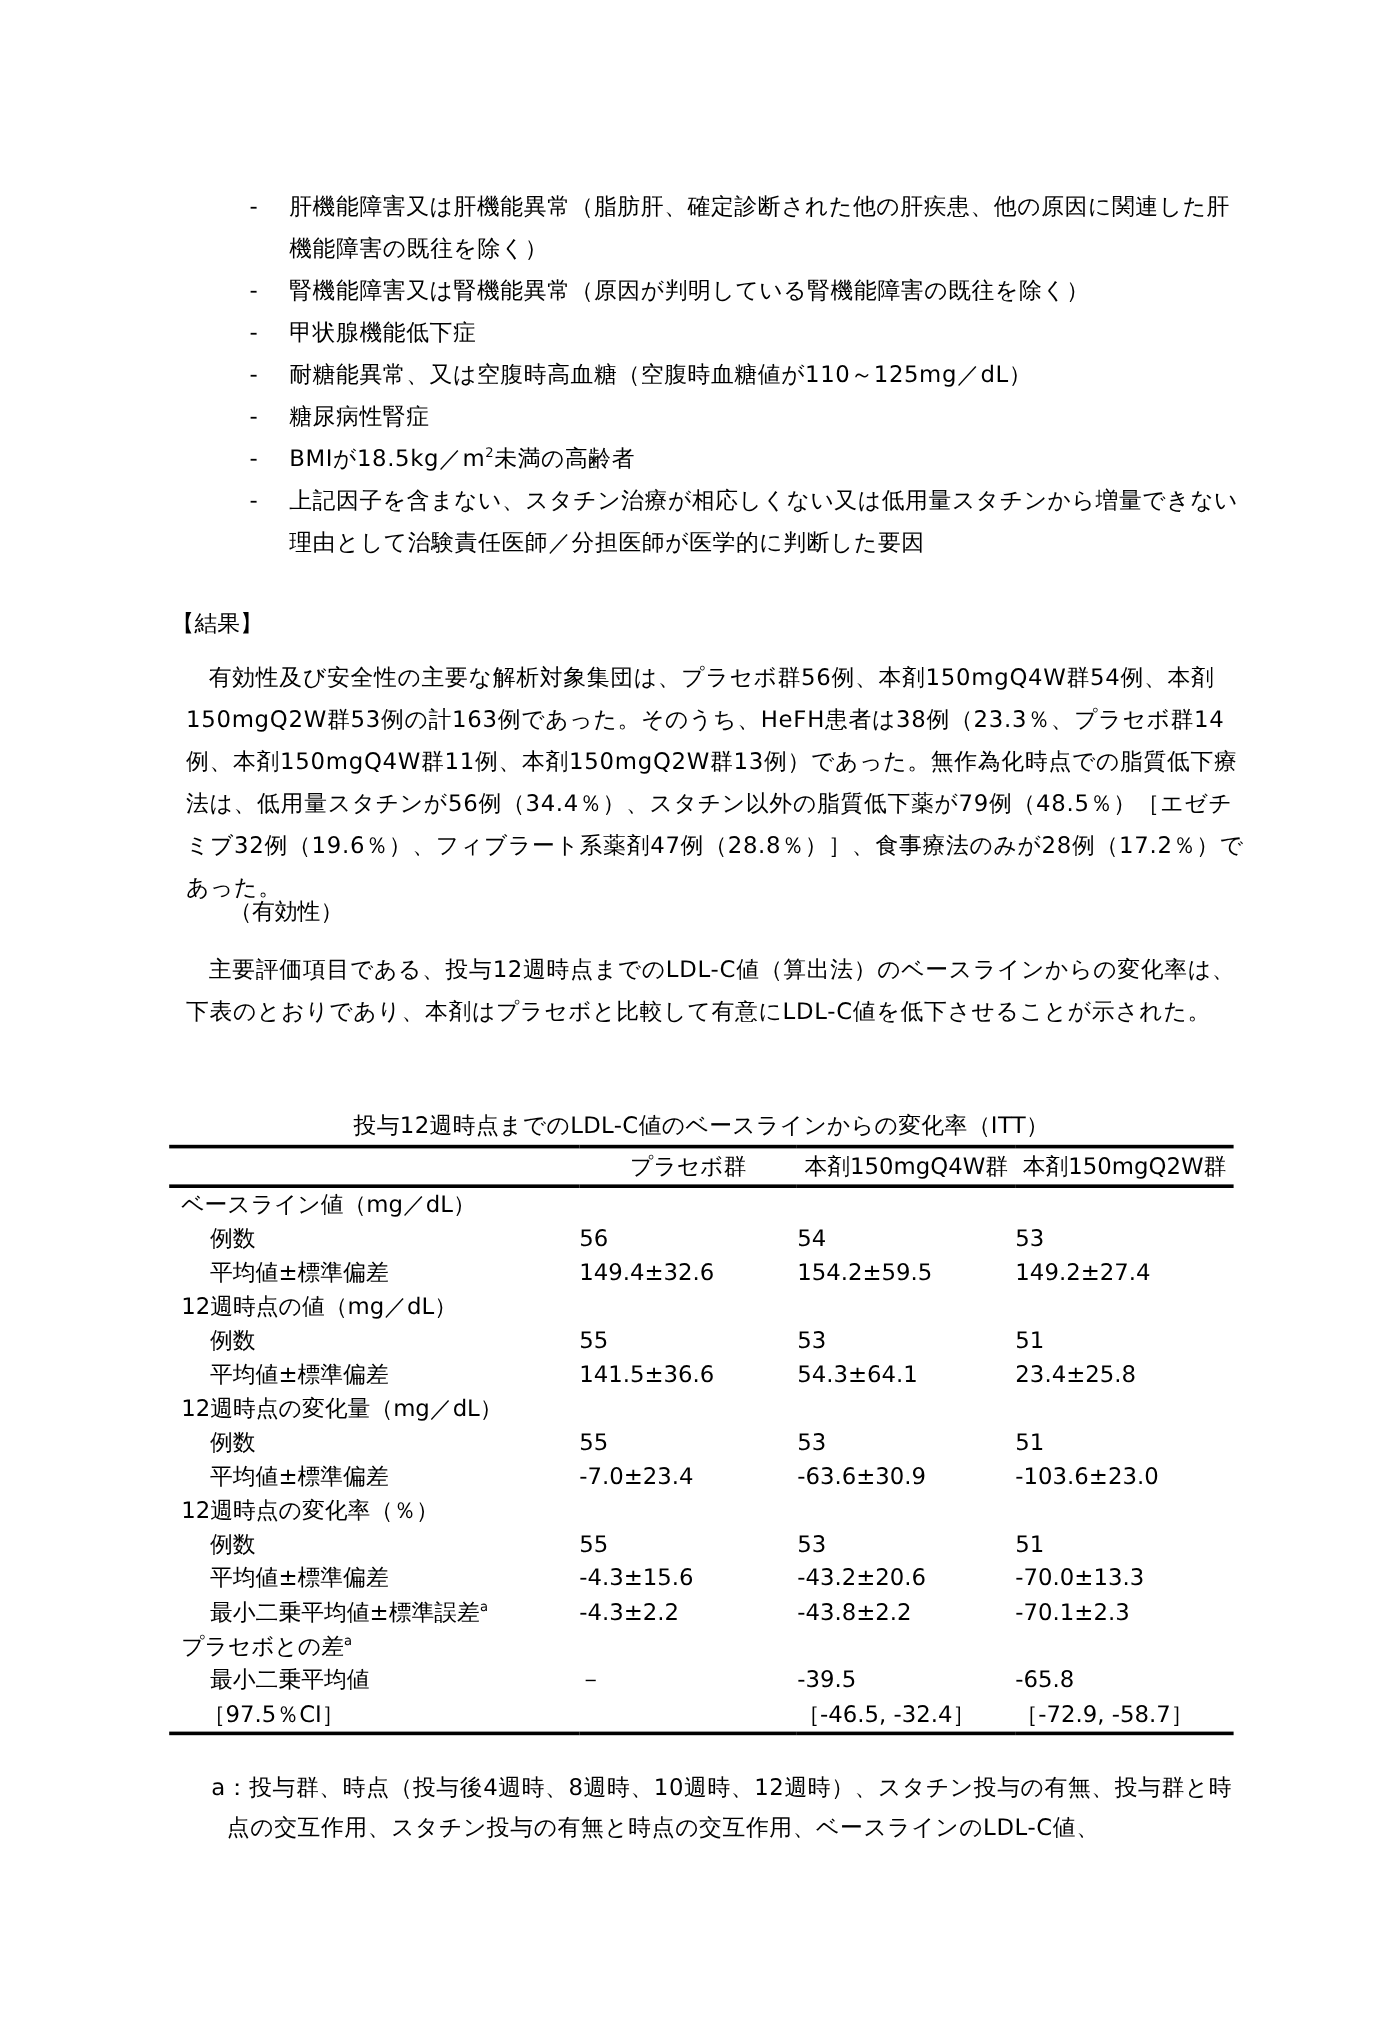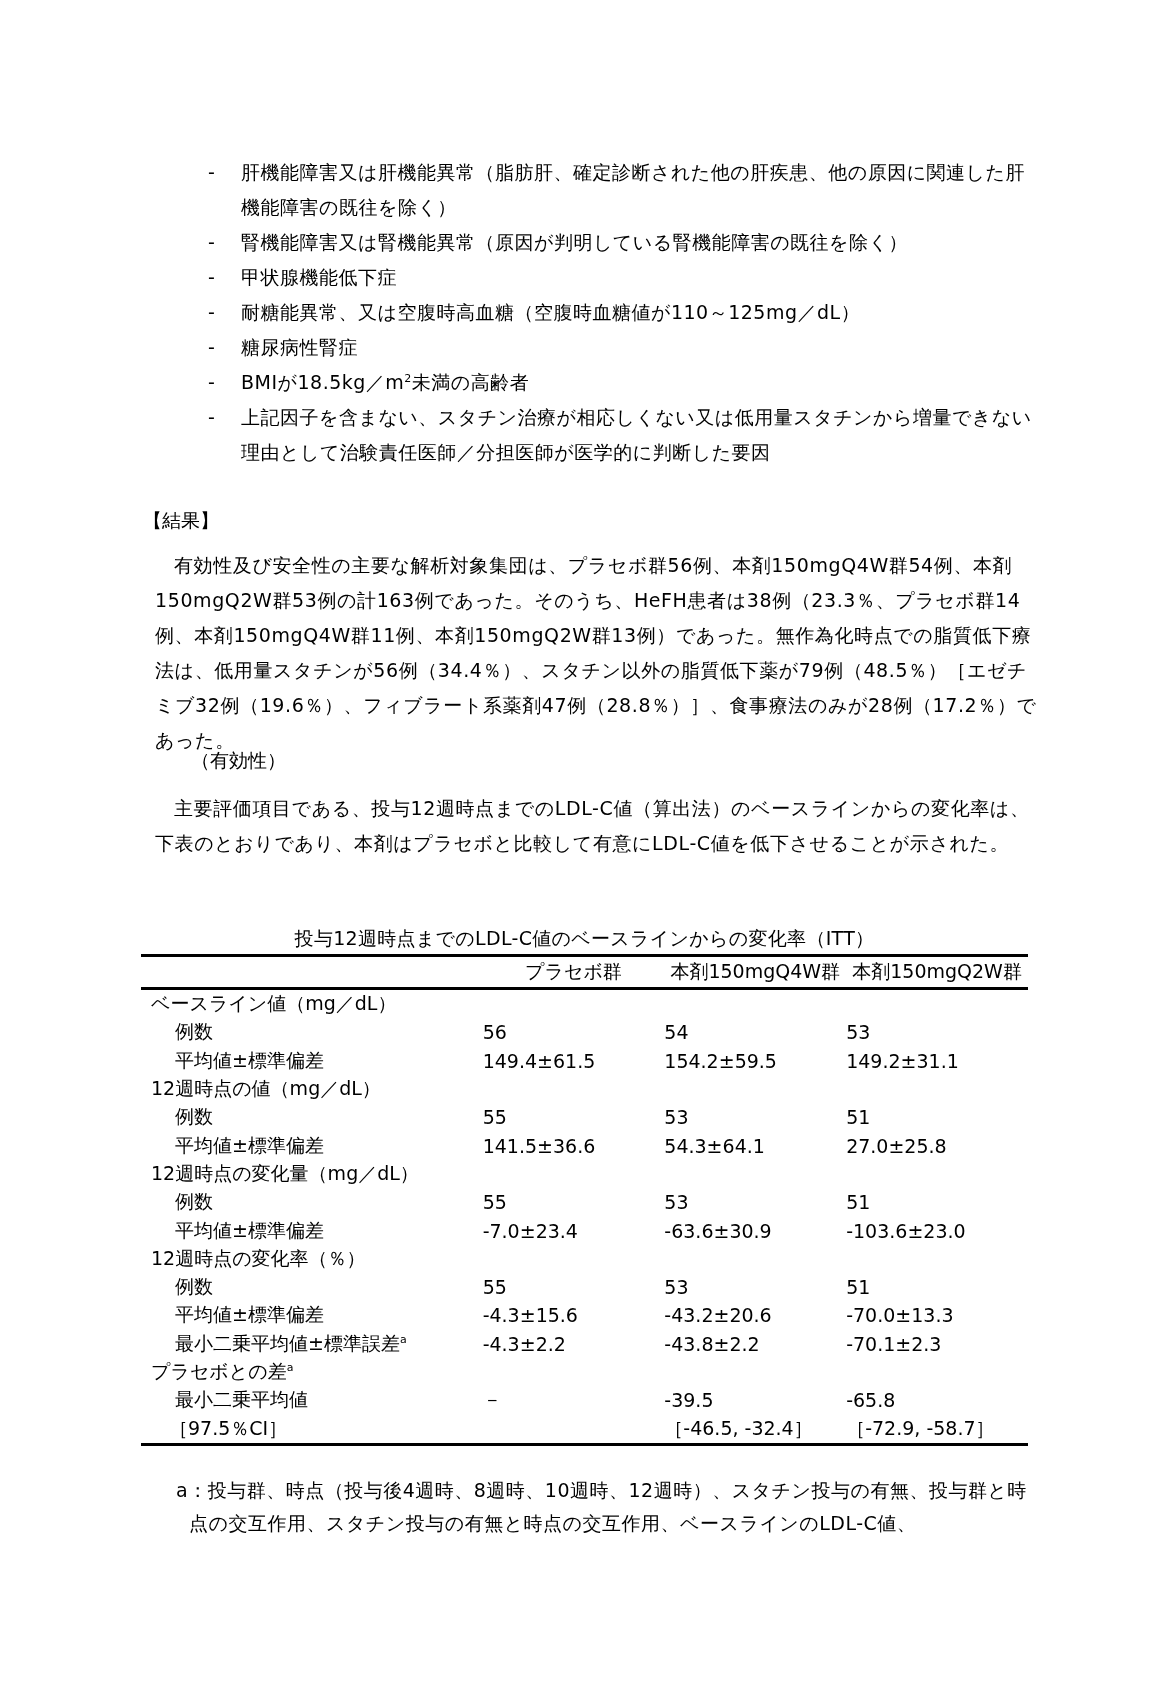"149.4±61.5" td { text: 61.5 -> 32.6 }
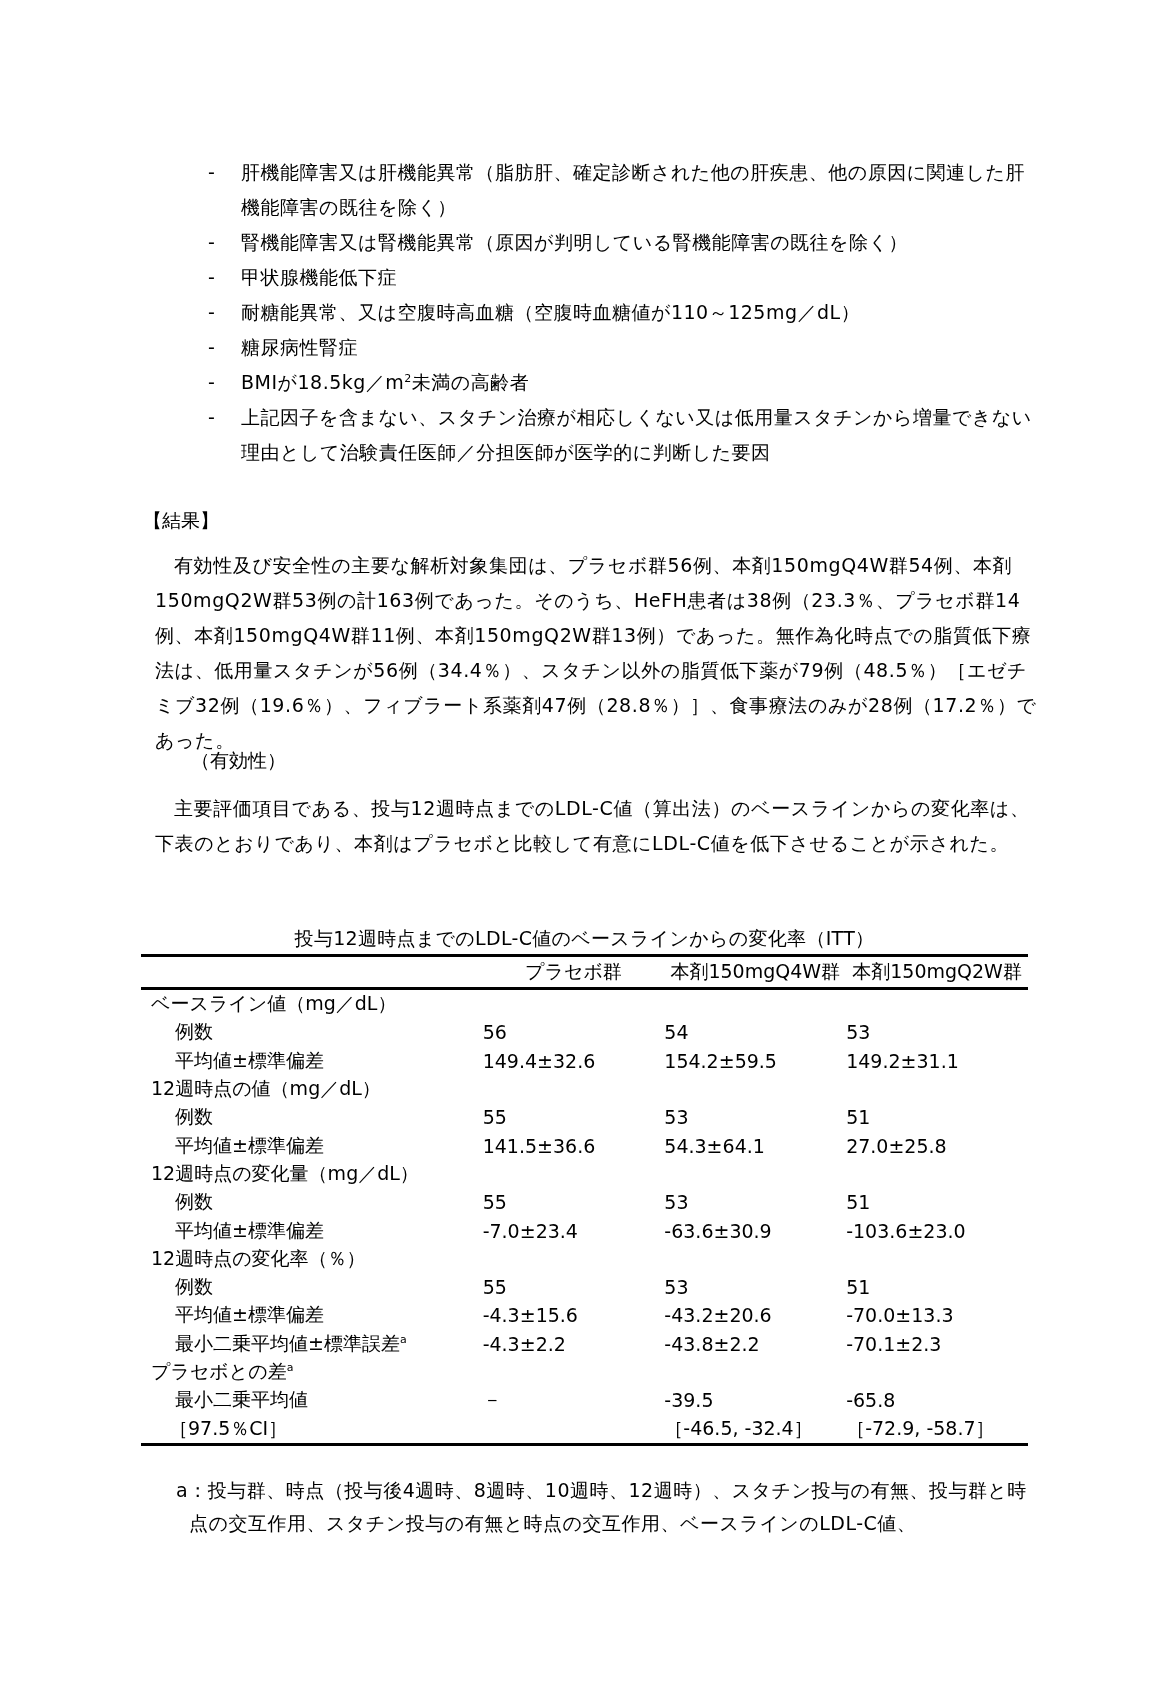"149.2±31.1" td { text: 31.1 -> 27.4 }
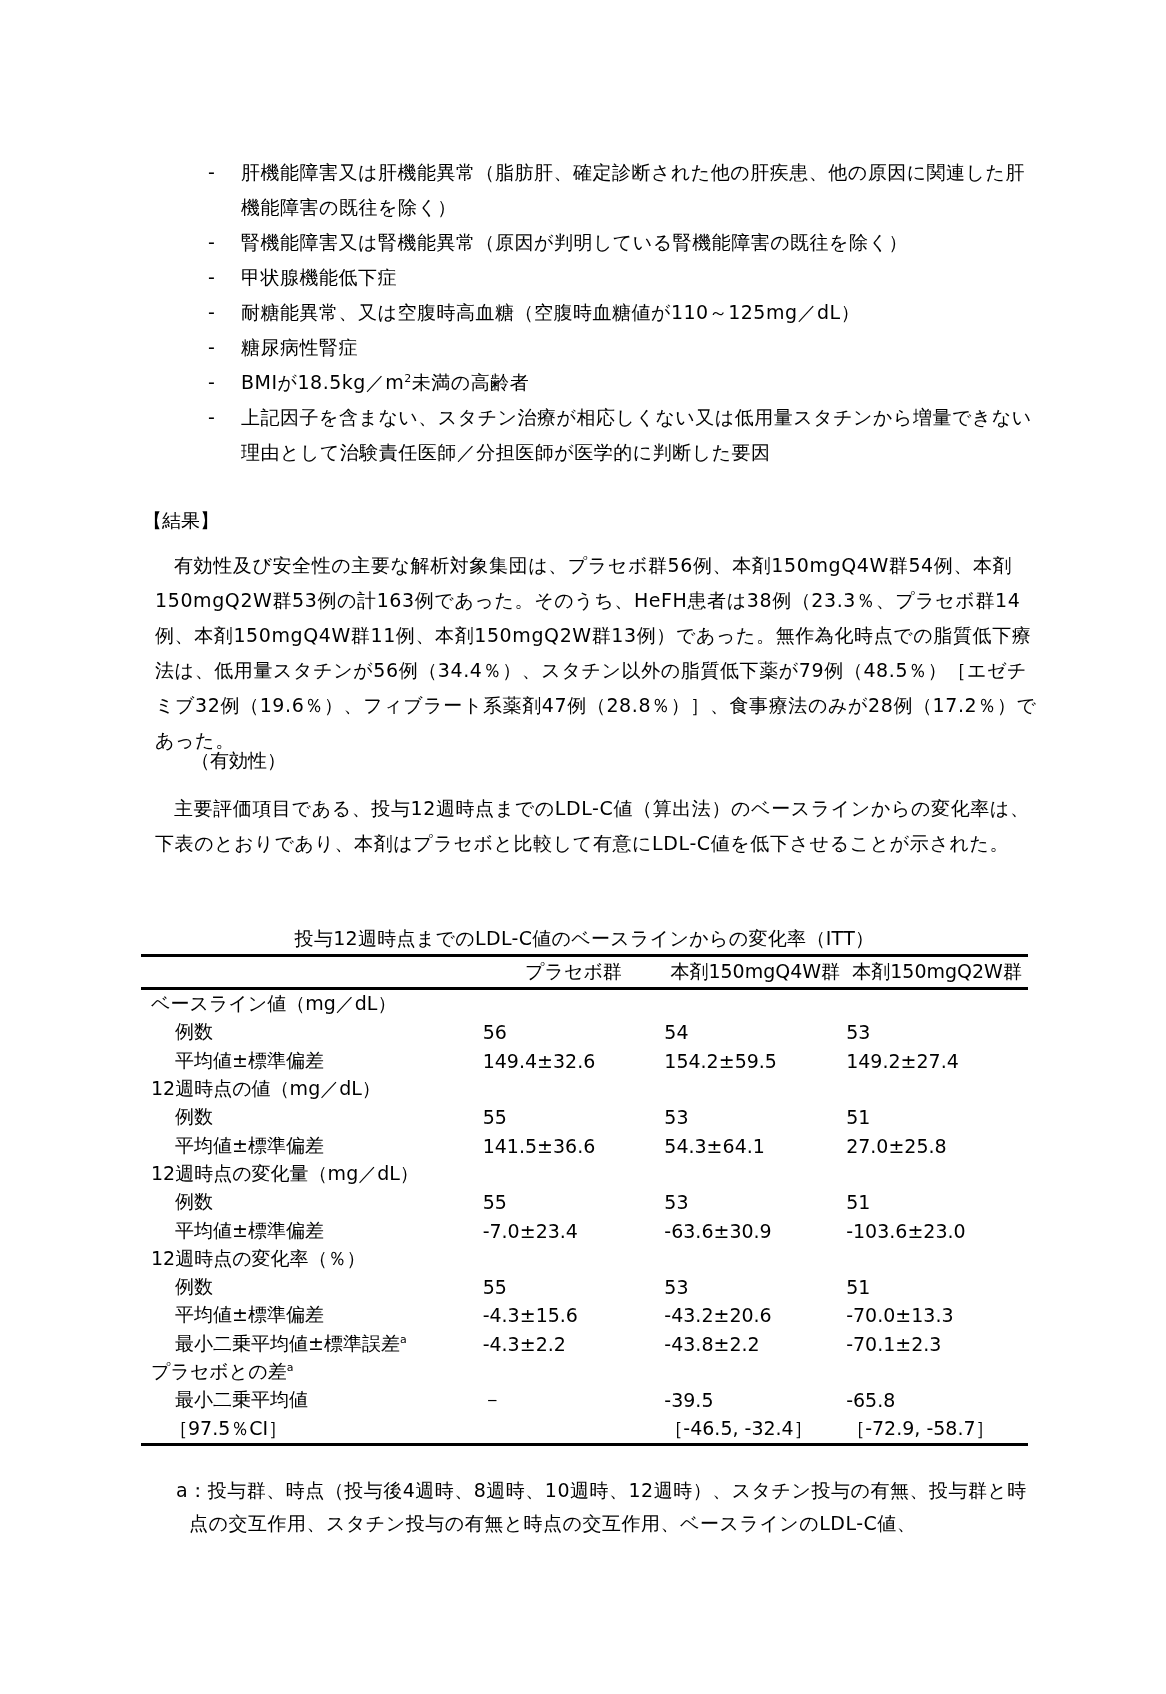"27.0±25.8" td { text: 27.0 -> 23.4 }
